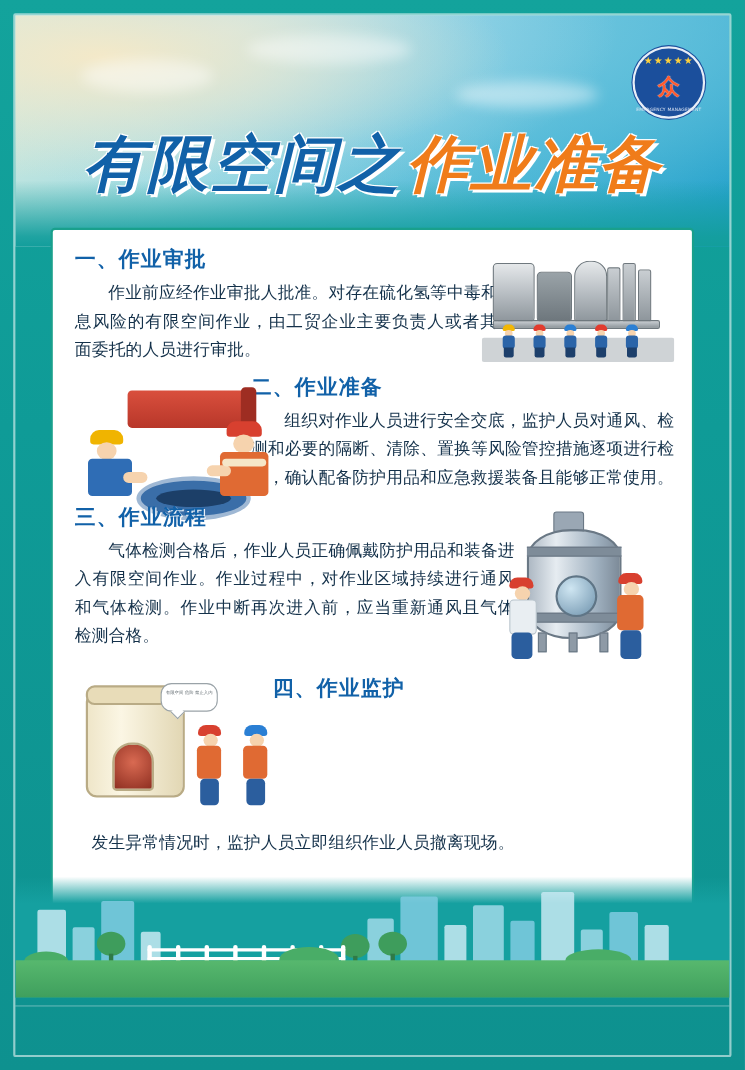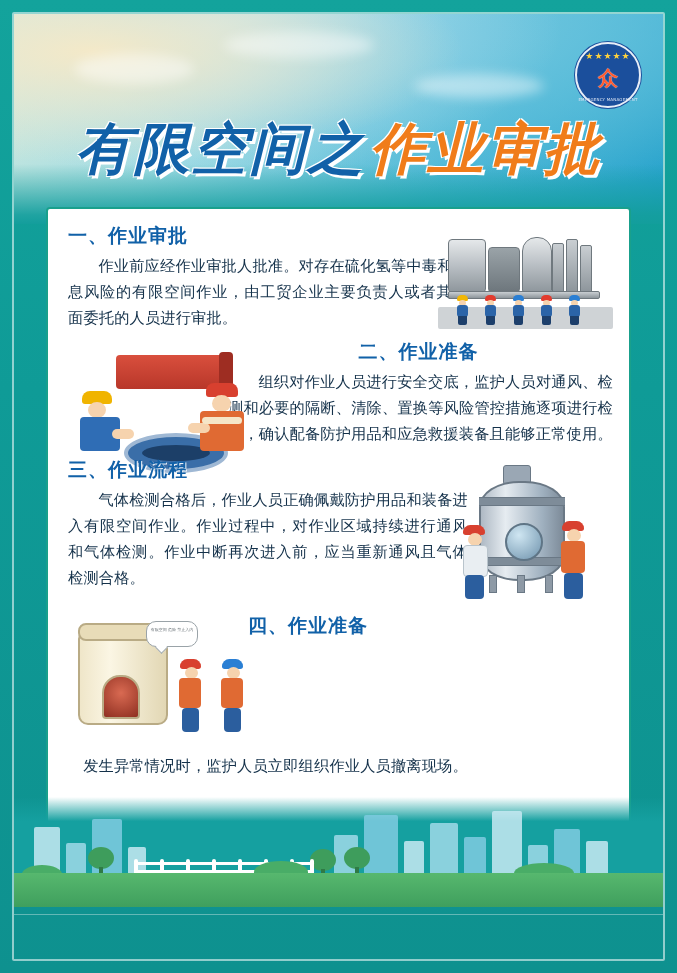"作业审批" span.t2 { text: 审批 -> 准备 }
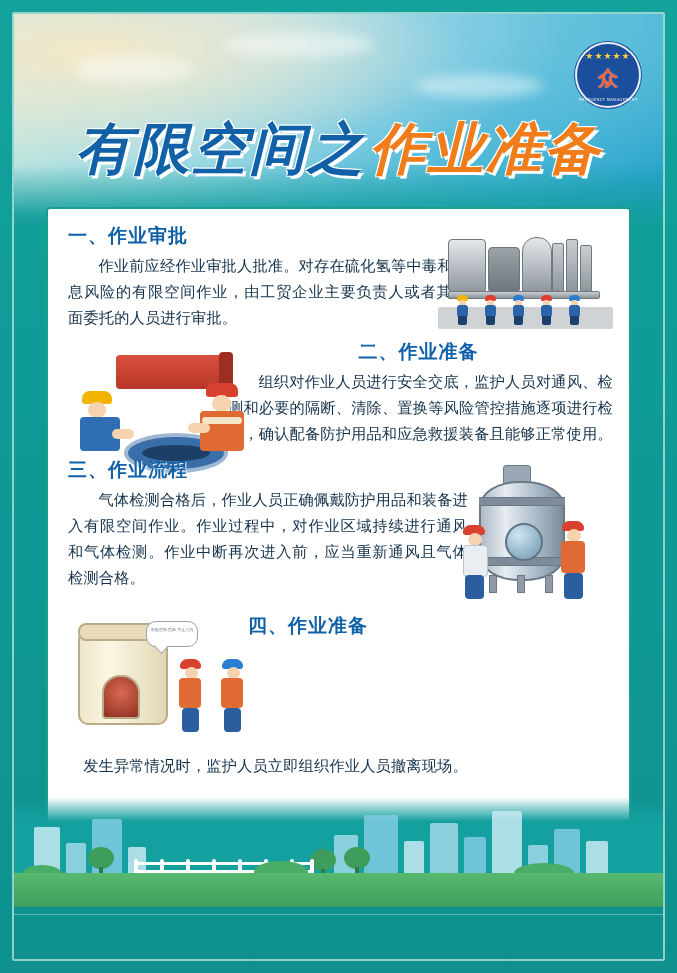"二、作业准备" .sec-title.right { text-align: center -> left }
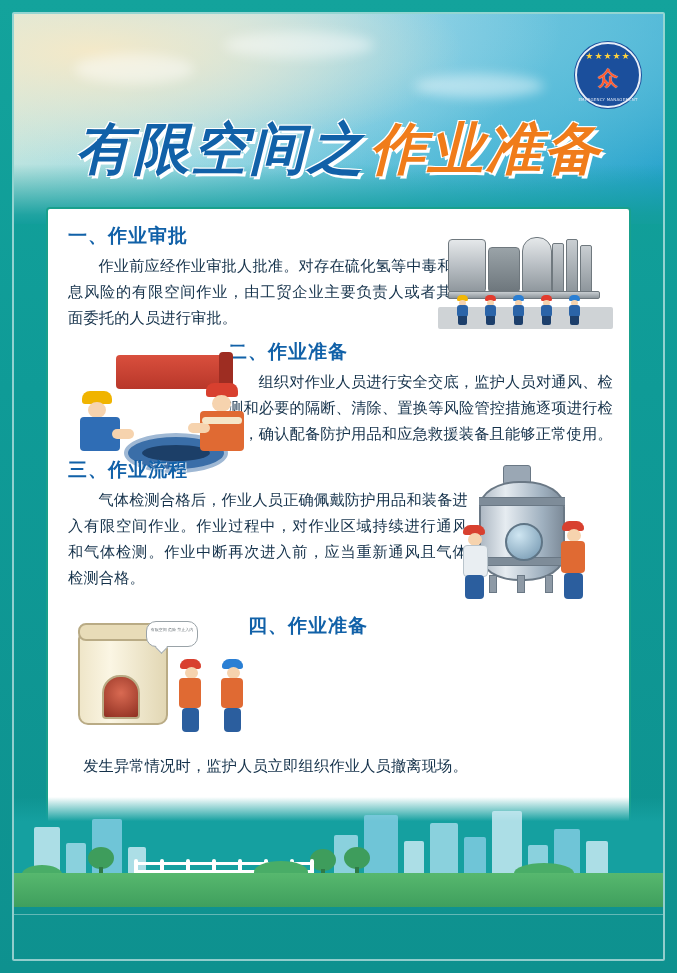"四、作业准备" h2.sec-title { text: 准备 -> 监护 }
